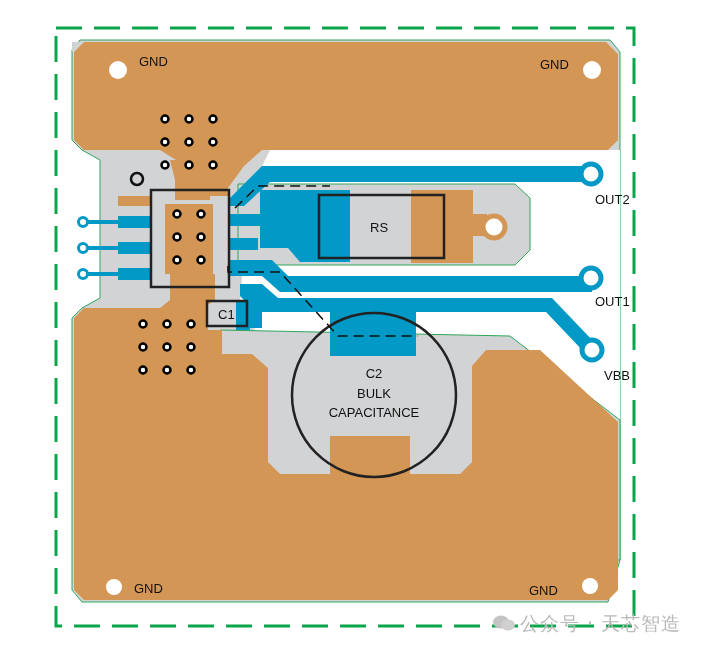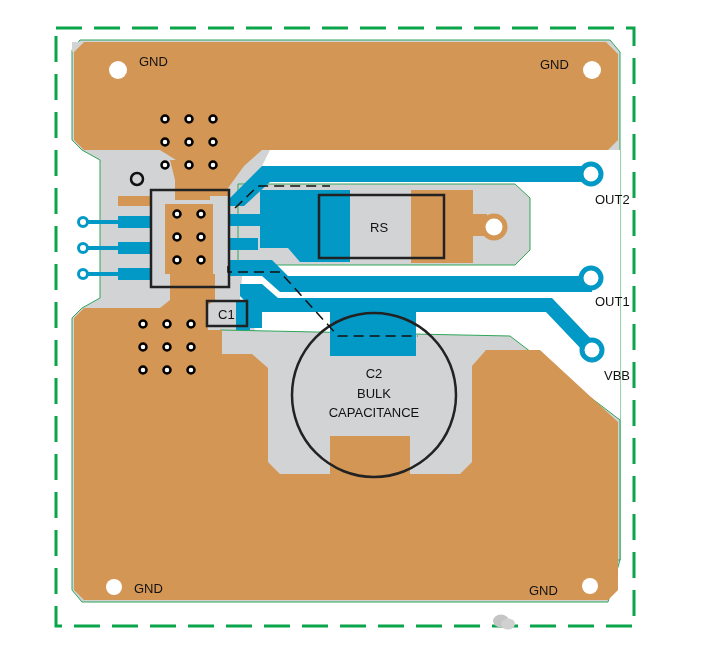"公众号 · 天芯智造" span { html: none -> <span>公众号 · 天芯智造</span> }
